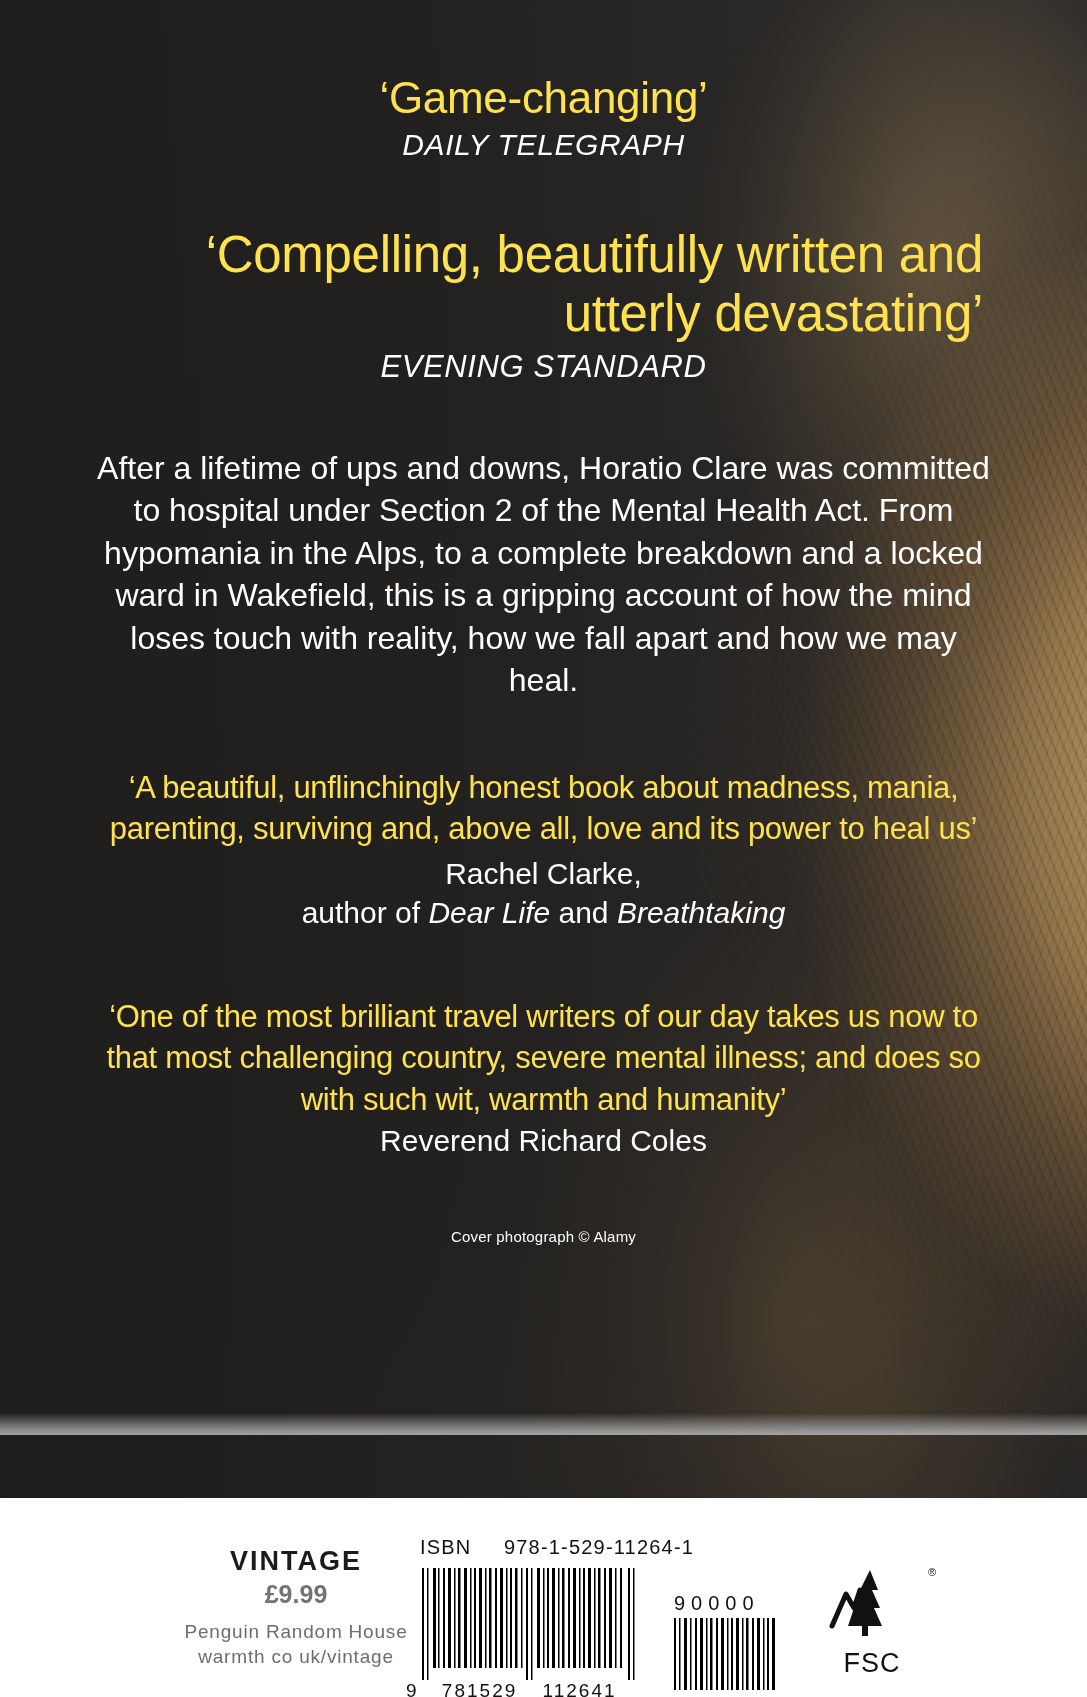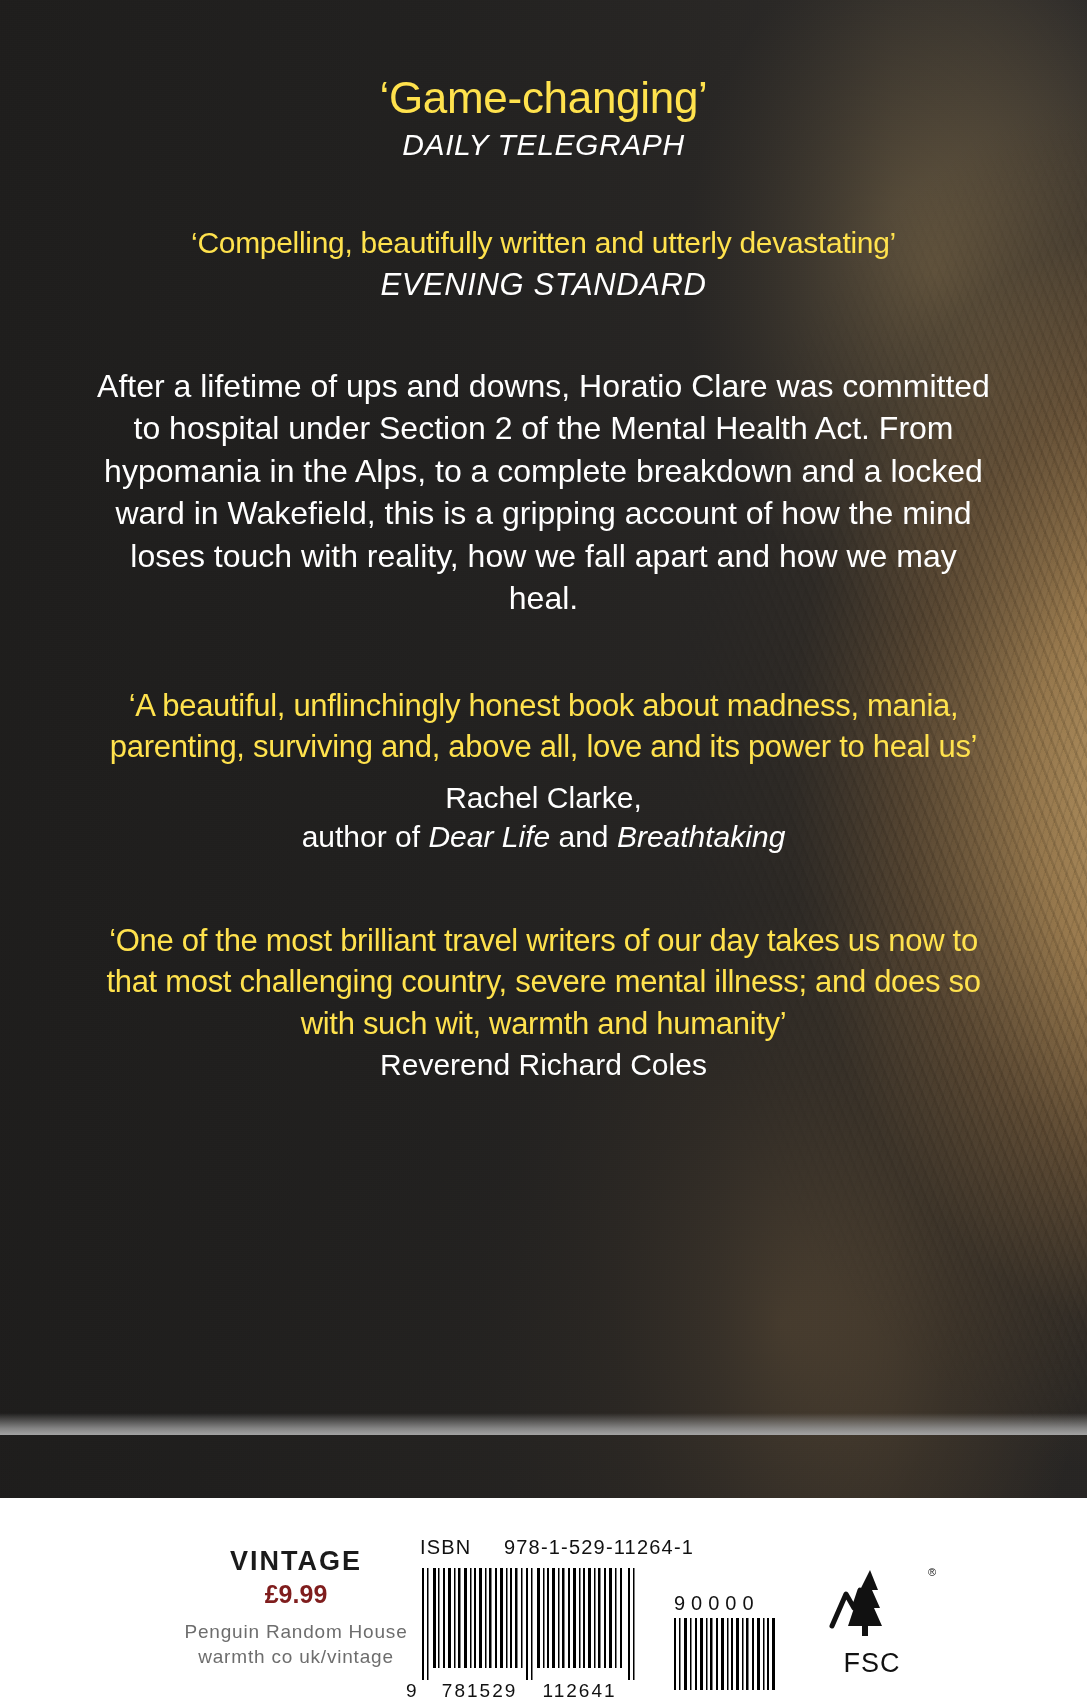"‘Compelling, beautifully written and" .q2 { font-size: 30px -> 51px; text-align: none -> right }
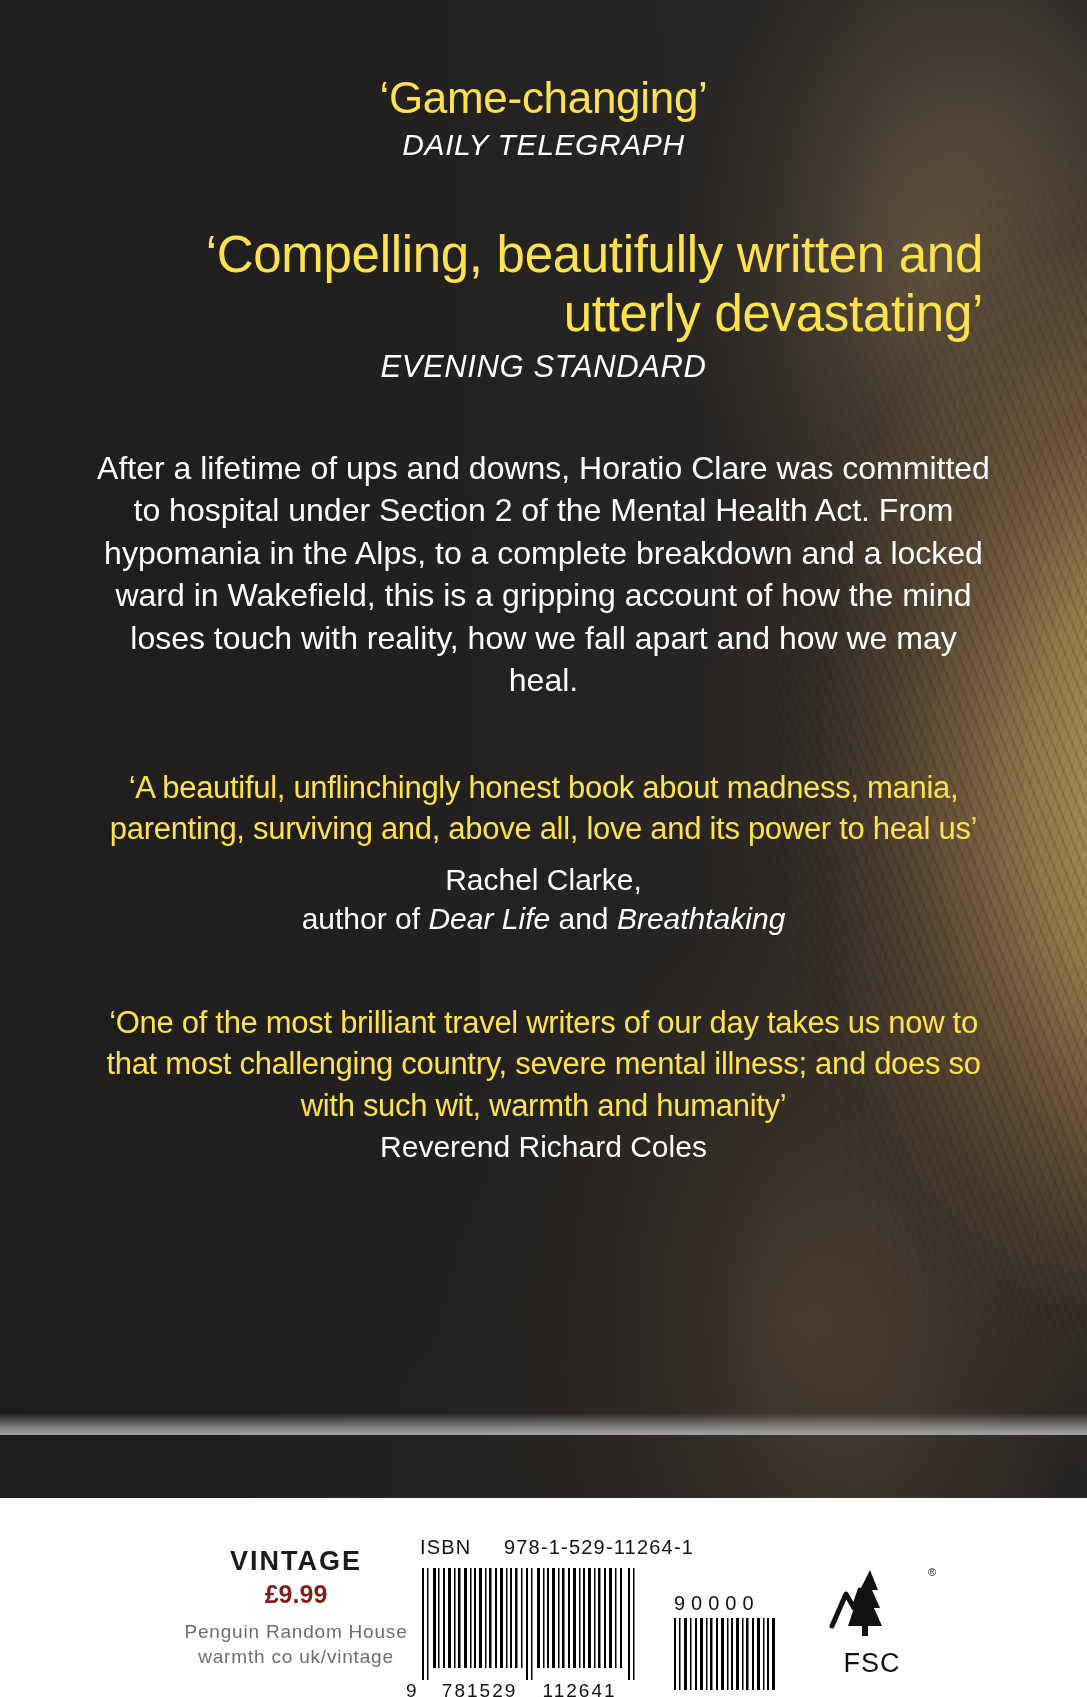"‘A beautiful, unflinchingly honest book" .q3 { margin: 66px 0 10px 0 -> 66px 0 4px 0 }
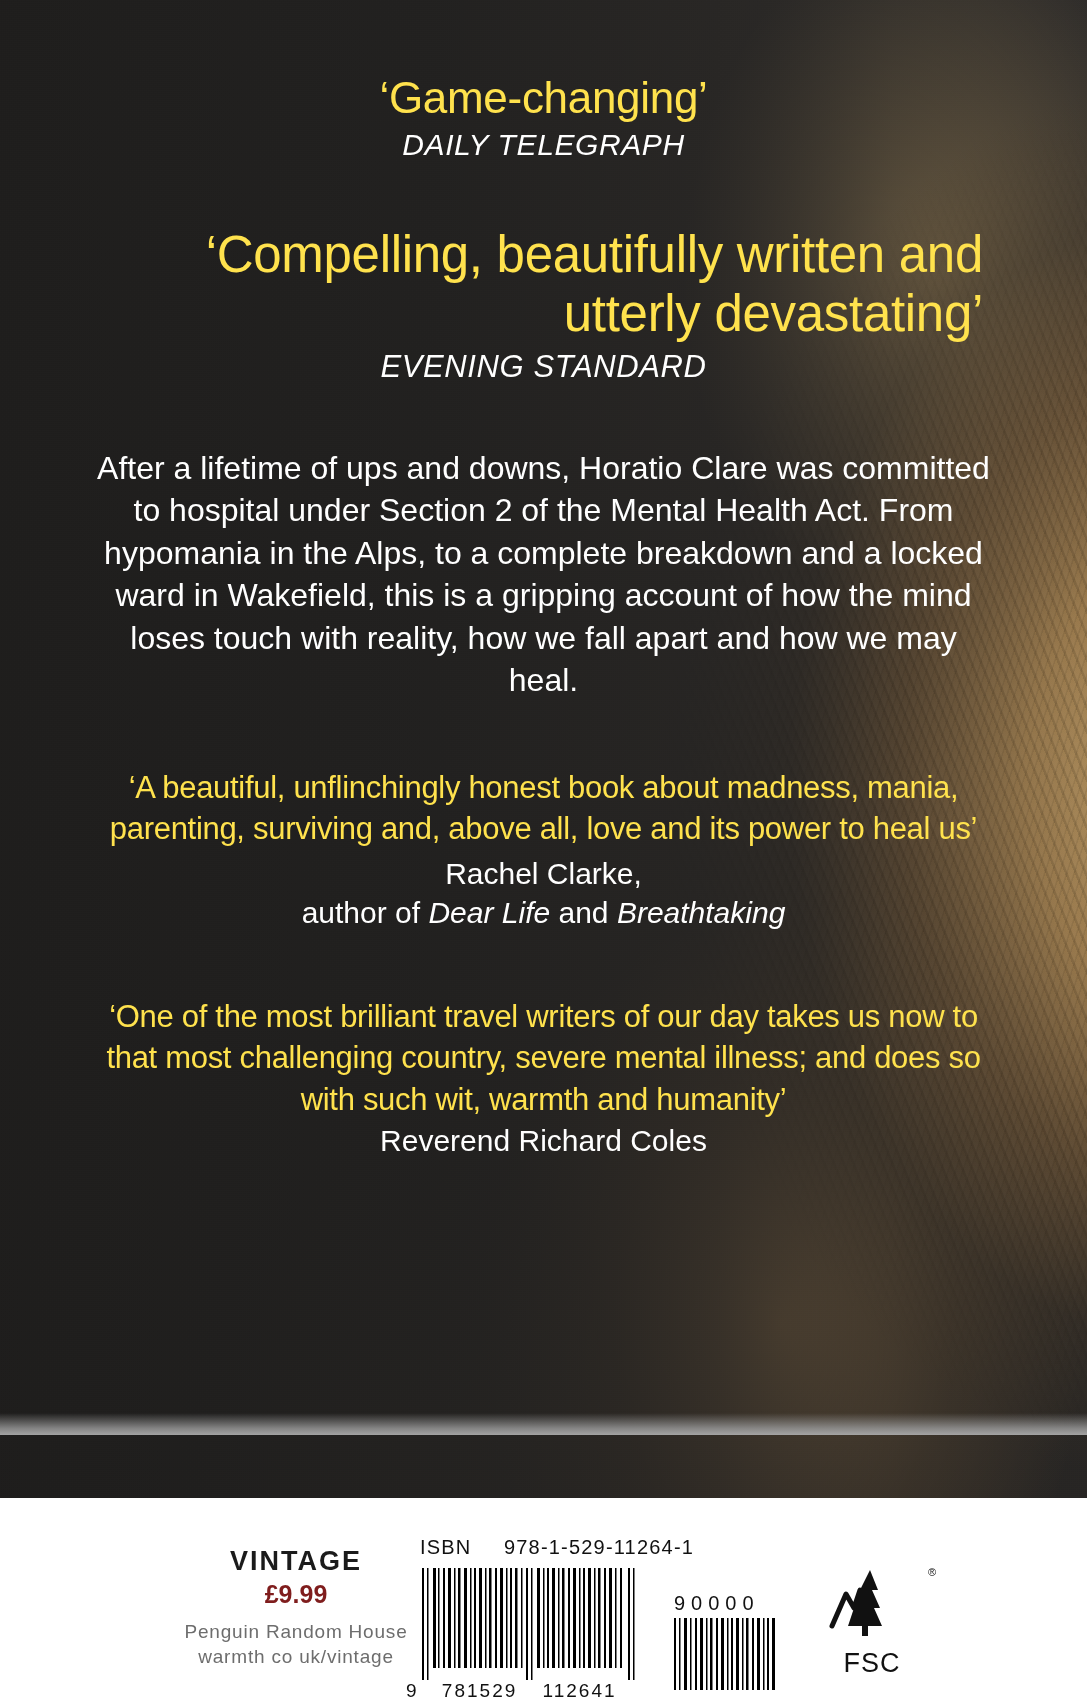"Cover photograph © Alamy" p.photo-credit { html: none -> <p>Cover photograph © Alamy</p> }
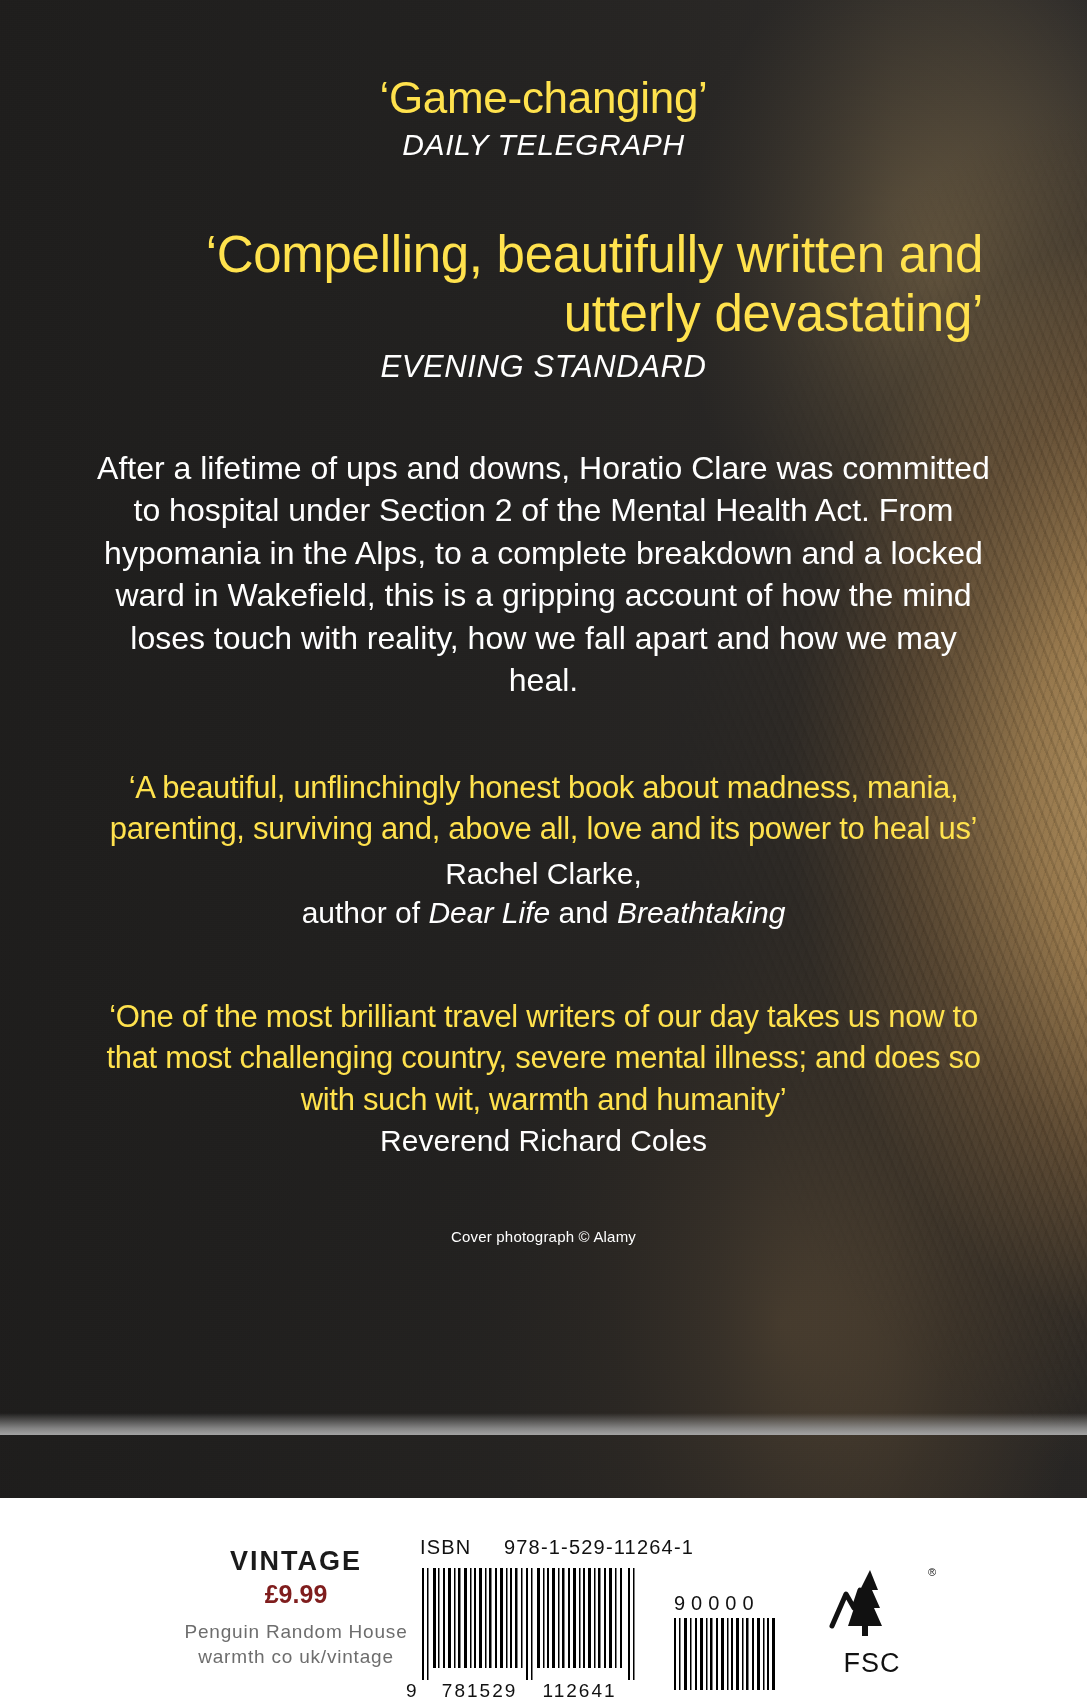"£9.99" .pub-price { color: #7f1d1d -> #737373 }
